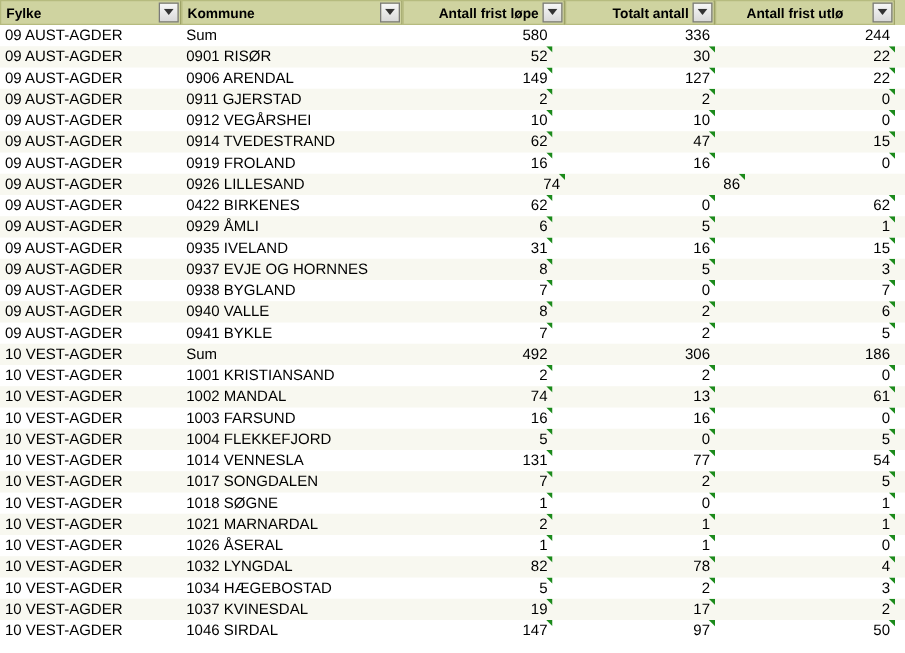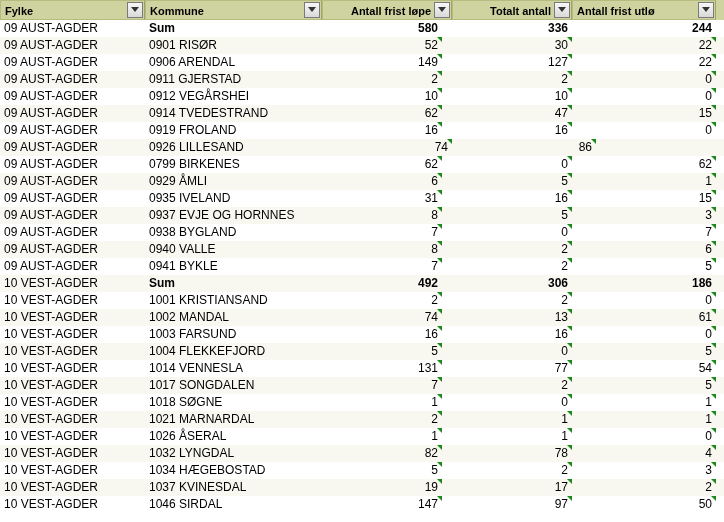"Antall frist utlø" div.hcell { text-align: left -> center }
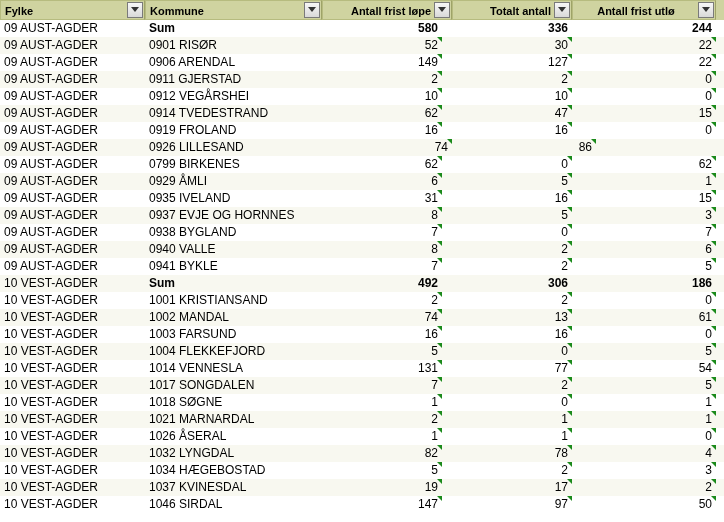"Sum" .bold { font-weight: bold -> normal }
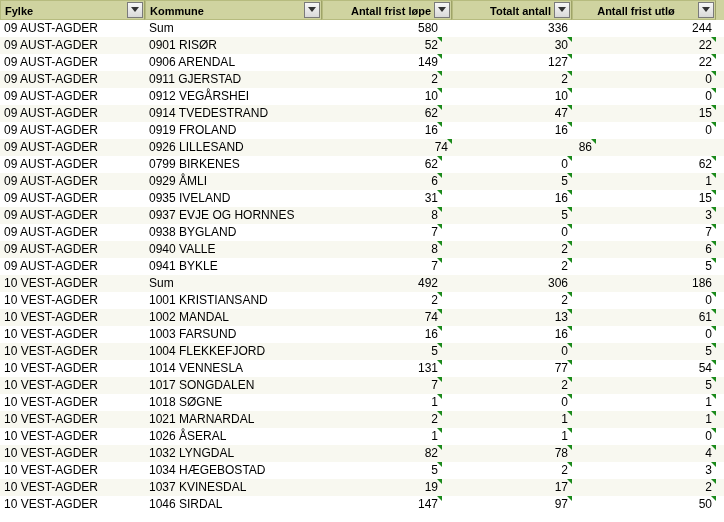"0799 BIRKENES" div.cell { text: 0799 -> 0422 }
